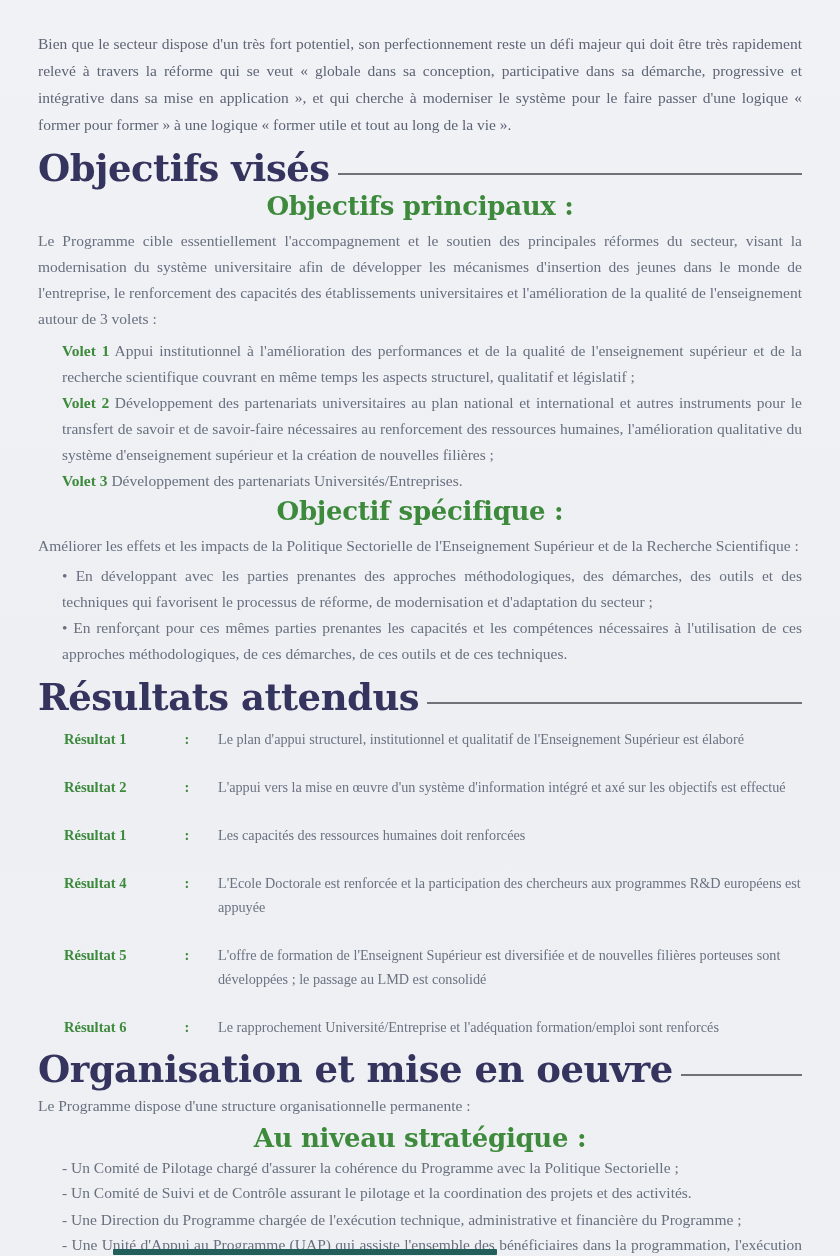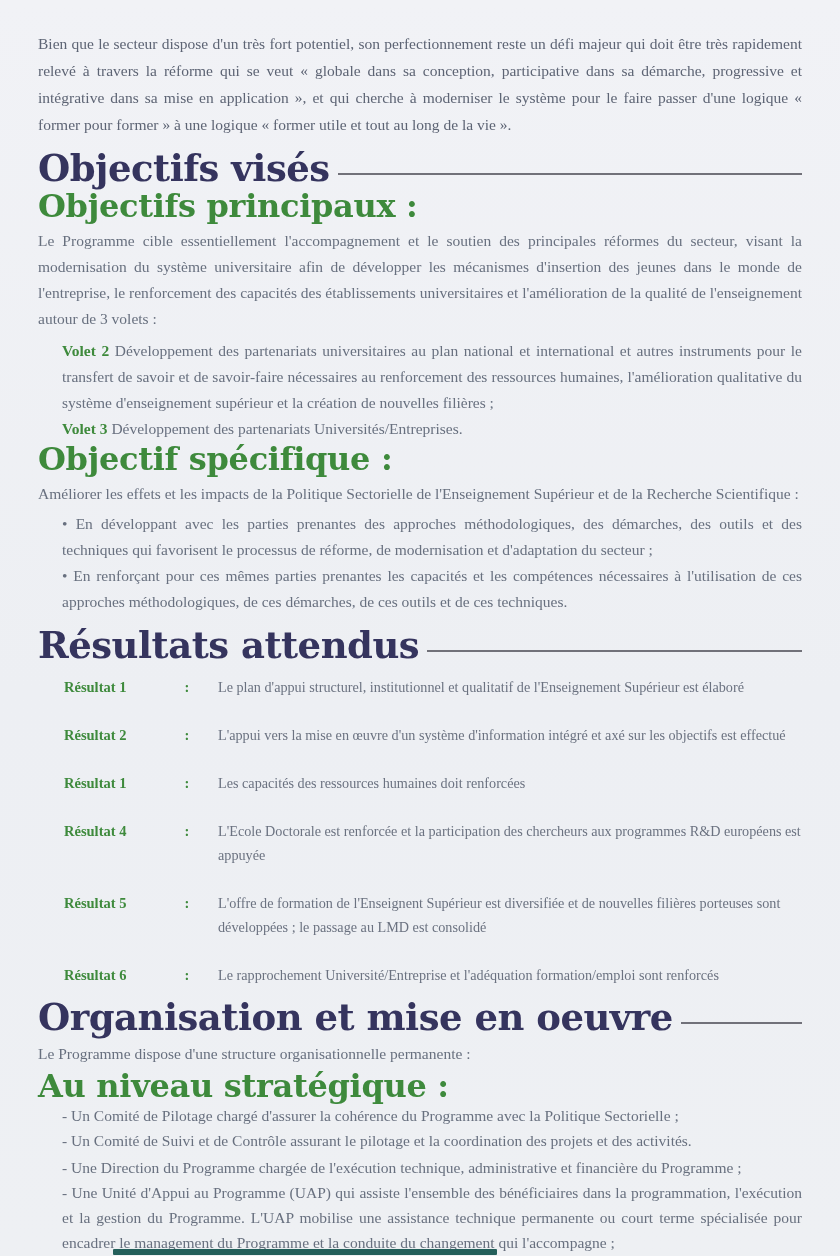"Objectifs principaux :" .h2 { font-size: 32px -> 26px; text-align: none -> center }
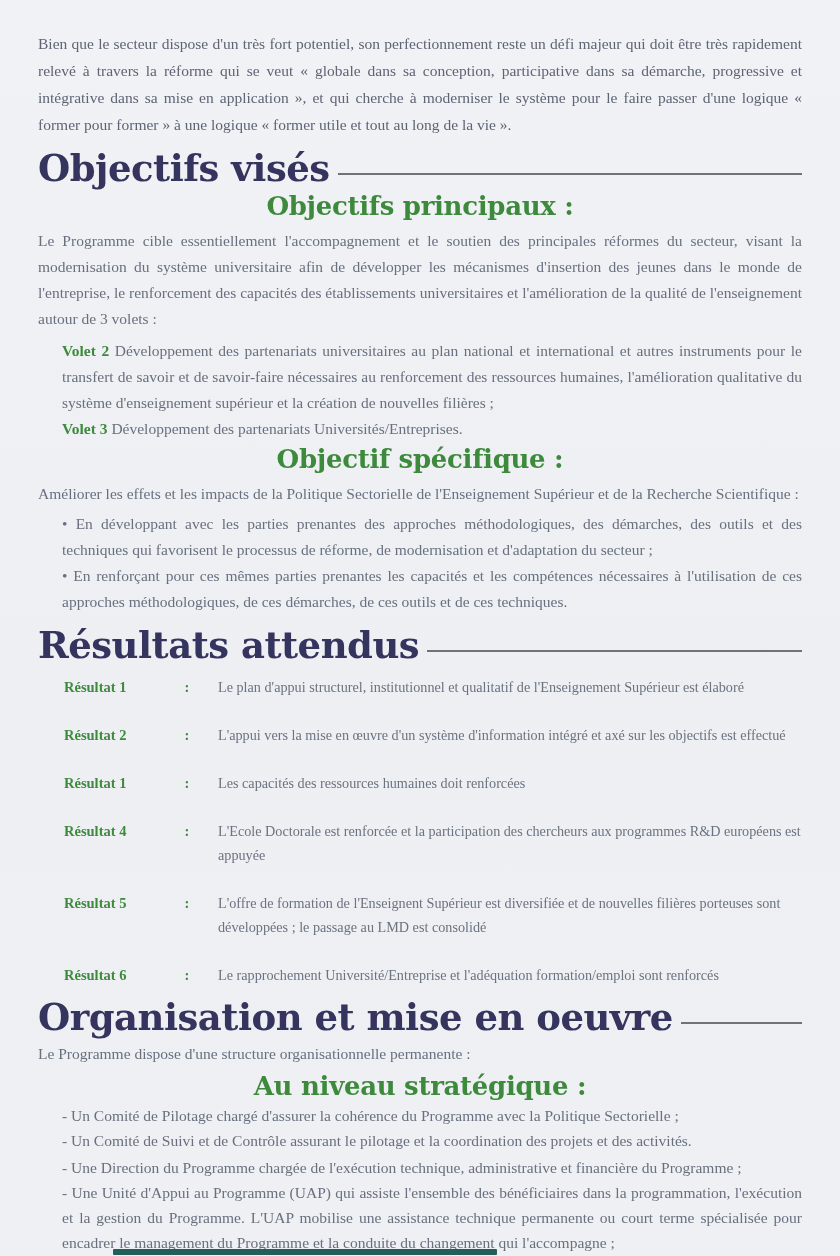"Volet 1 Appui institutionnel à" p.volet { html: none -> <p><span>Volet 1</span><span> Appui institutionnel à l'amélioration des performances et de la qualité de l'enseignement supérieur et de la recherche scientifique couvrant en même temps les aspects structurel, qualitatif et législatif ;</span></p> }
